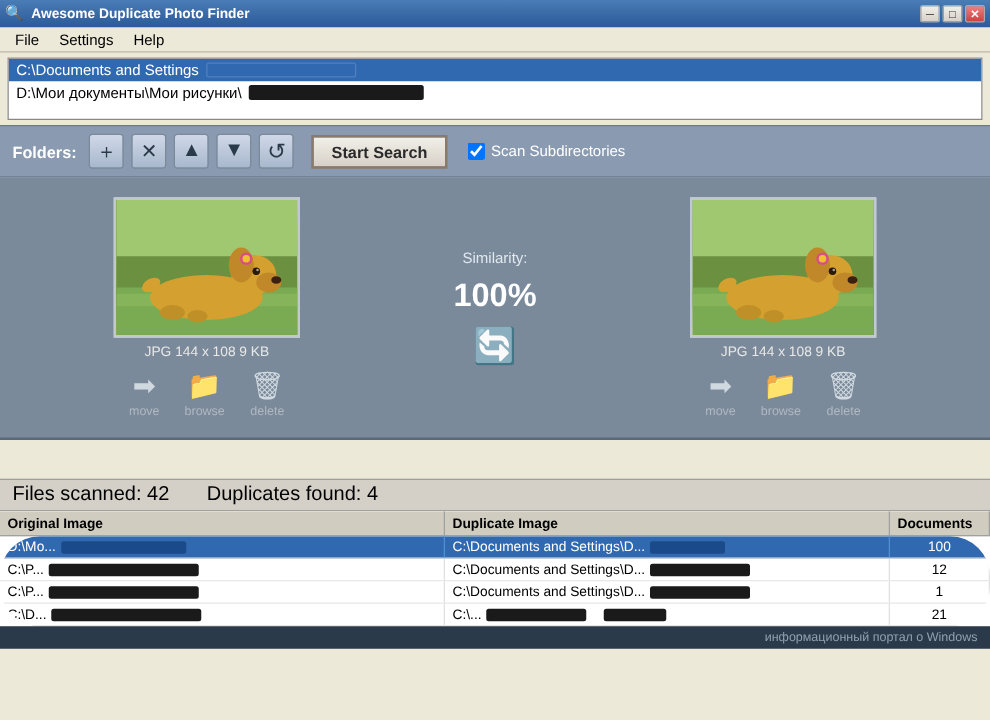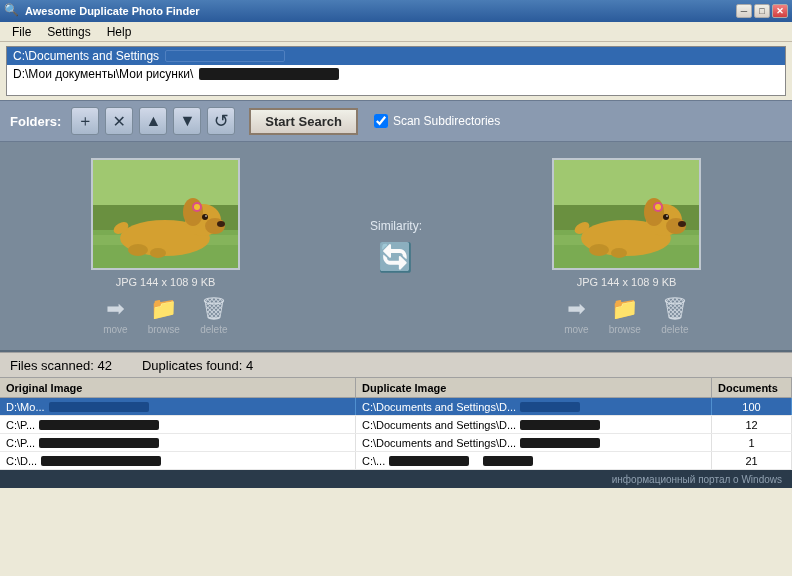"100%" span.similarity-value { html: none -> <span>100%</span> }
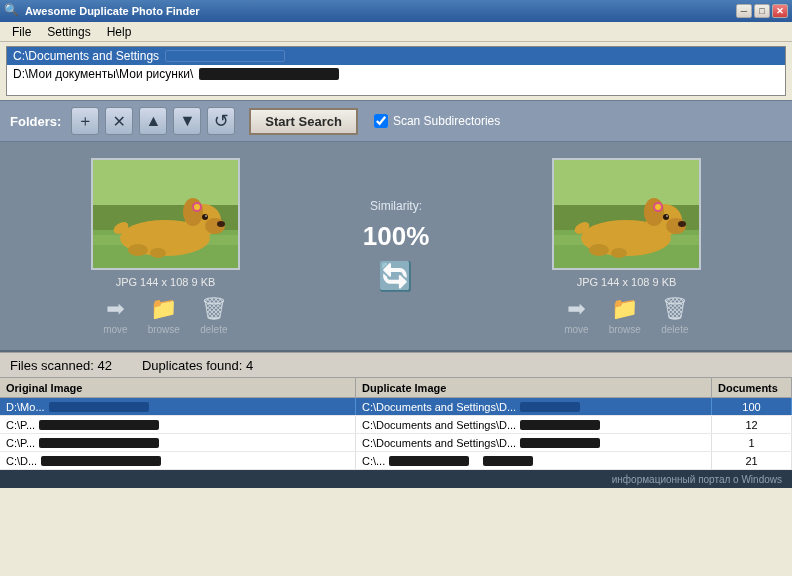"Files scanned: 42" .status-bar { font-size: 13px -> 16px; margin-top: none -> 31px }
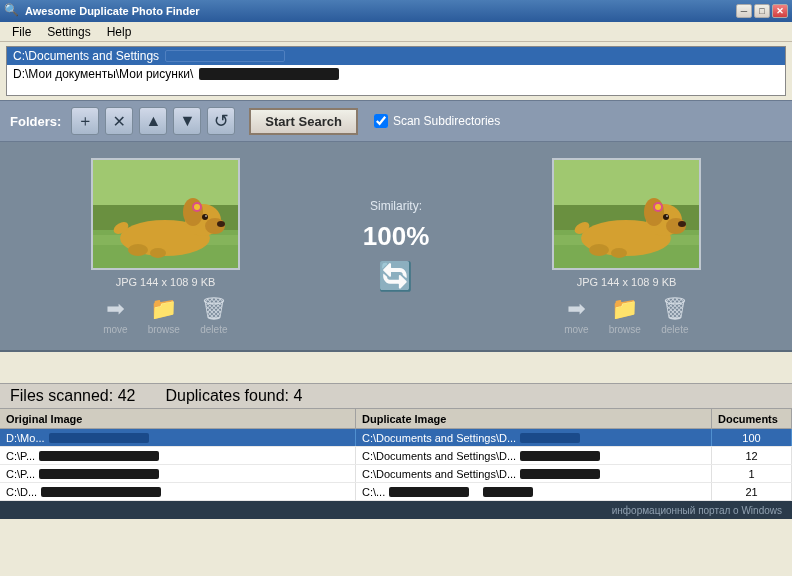"D:\Мо..." .results-body { border-radius: none -> 32px }
